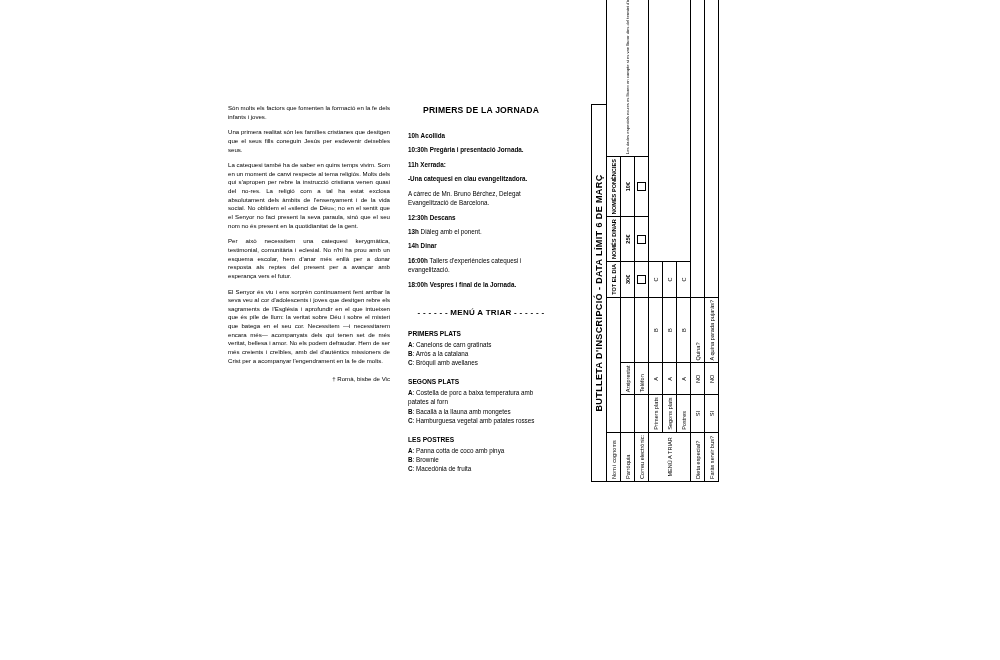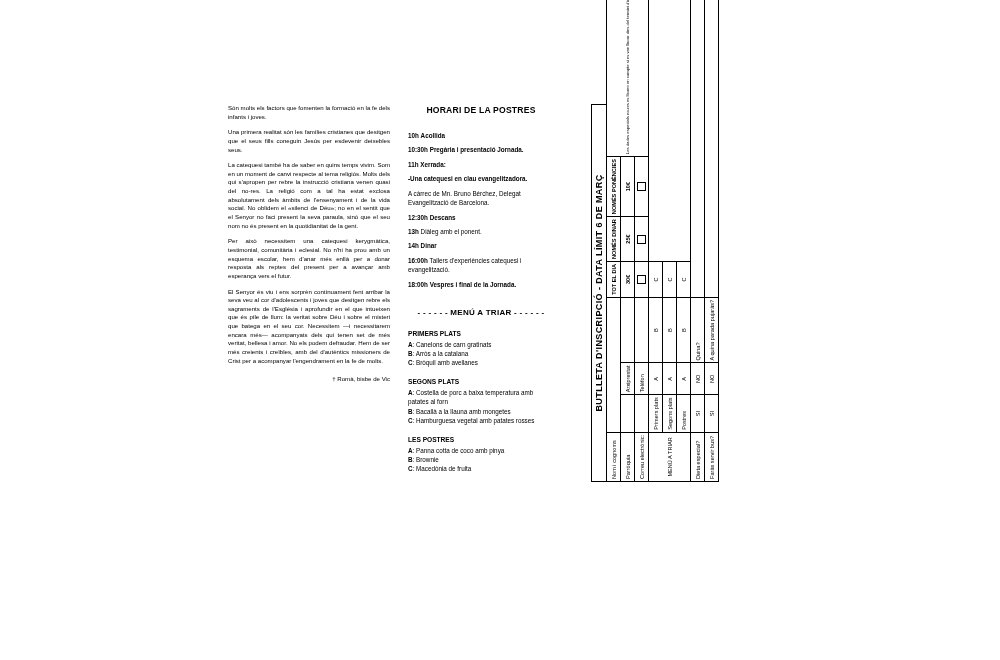"HORARI DE LA POSTRES" h1 { text: HORARI DE LA POSTRES -> PRIMERS DE LA JORNADA }
